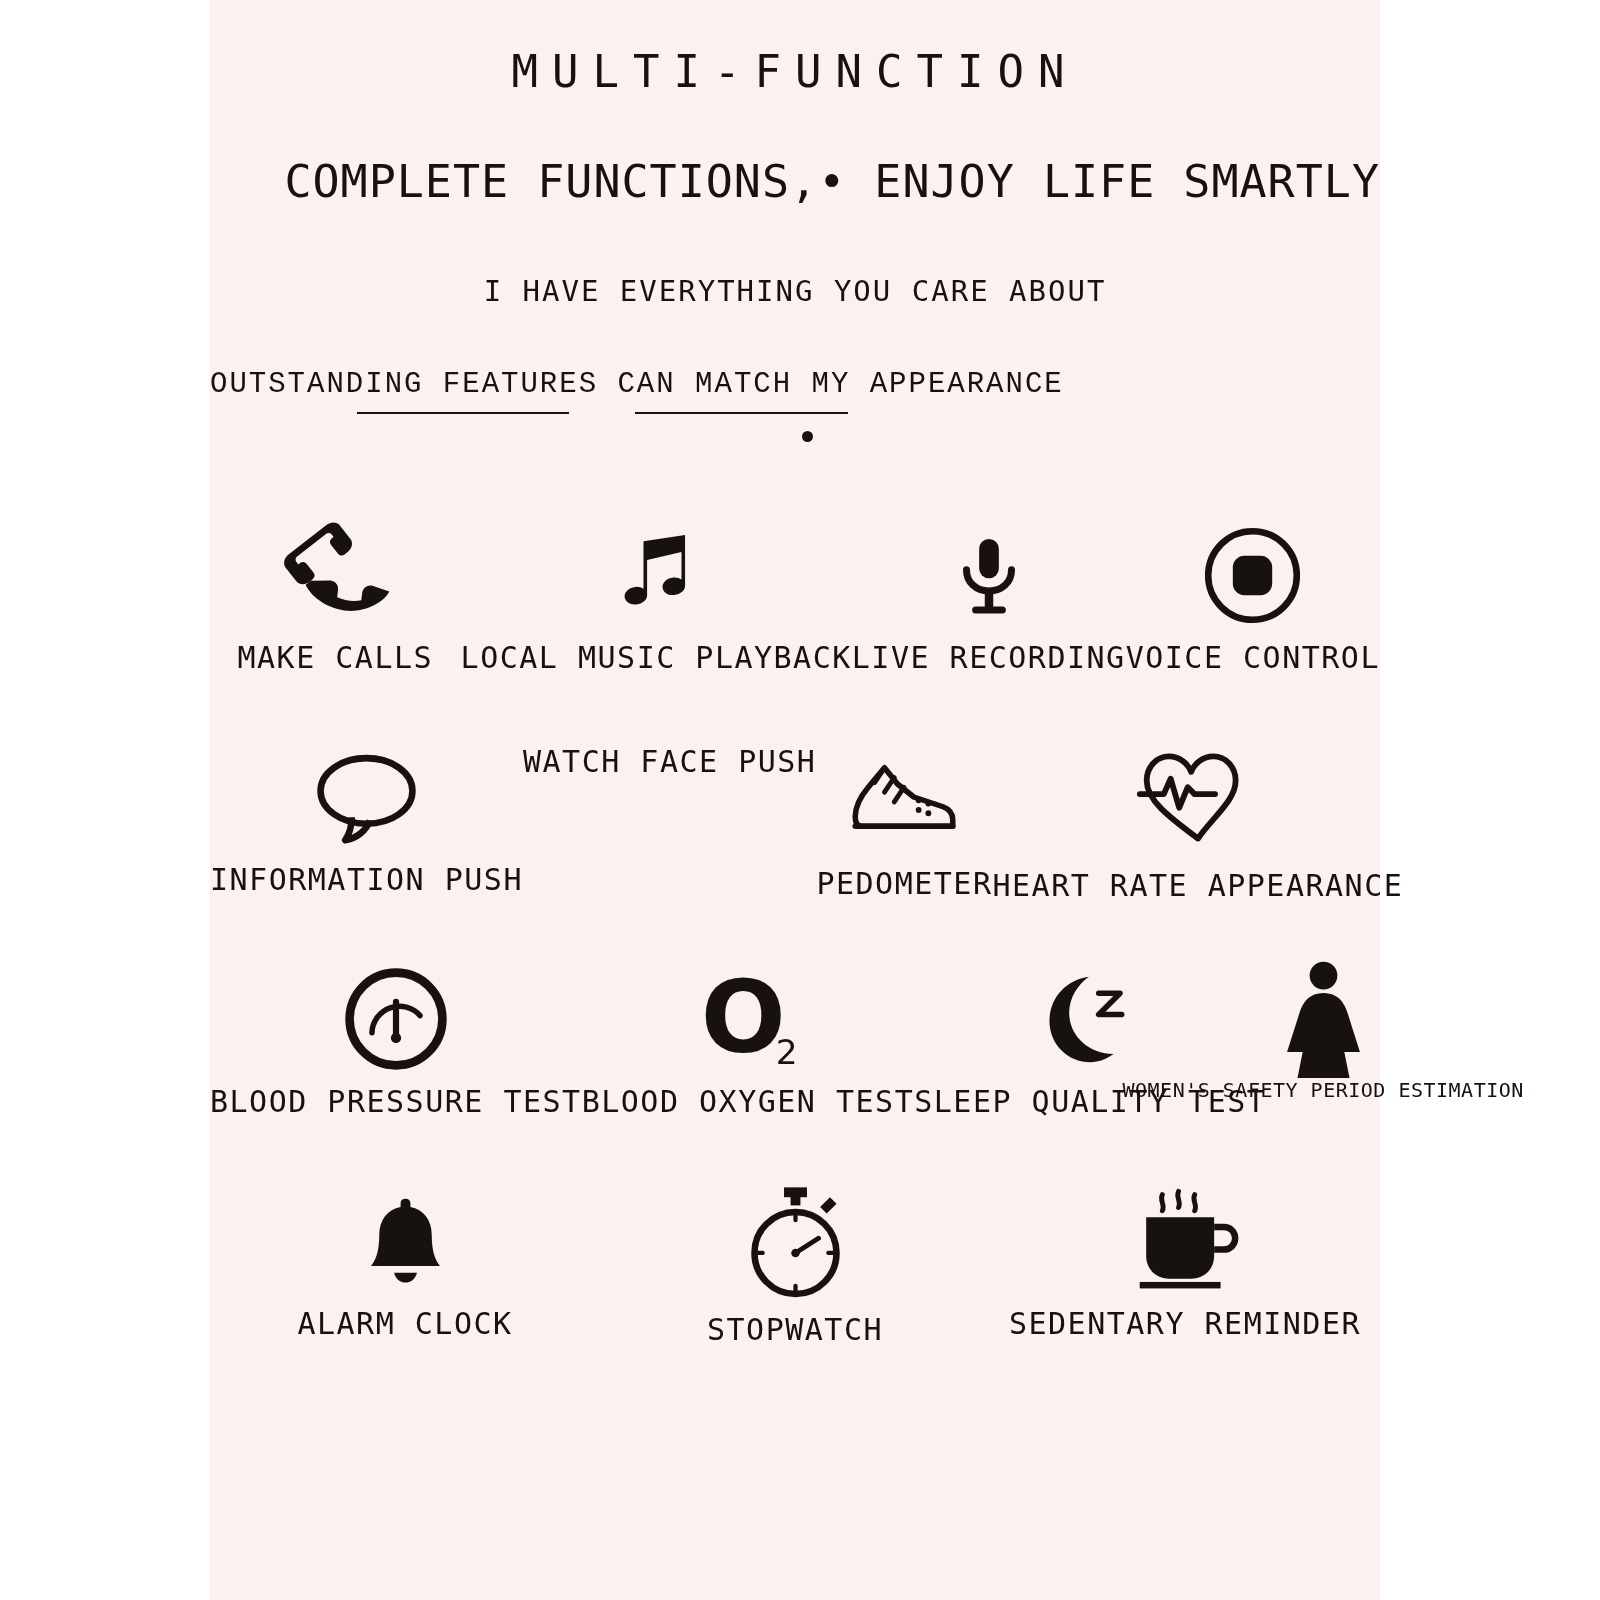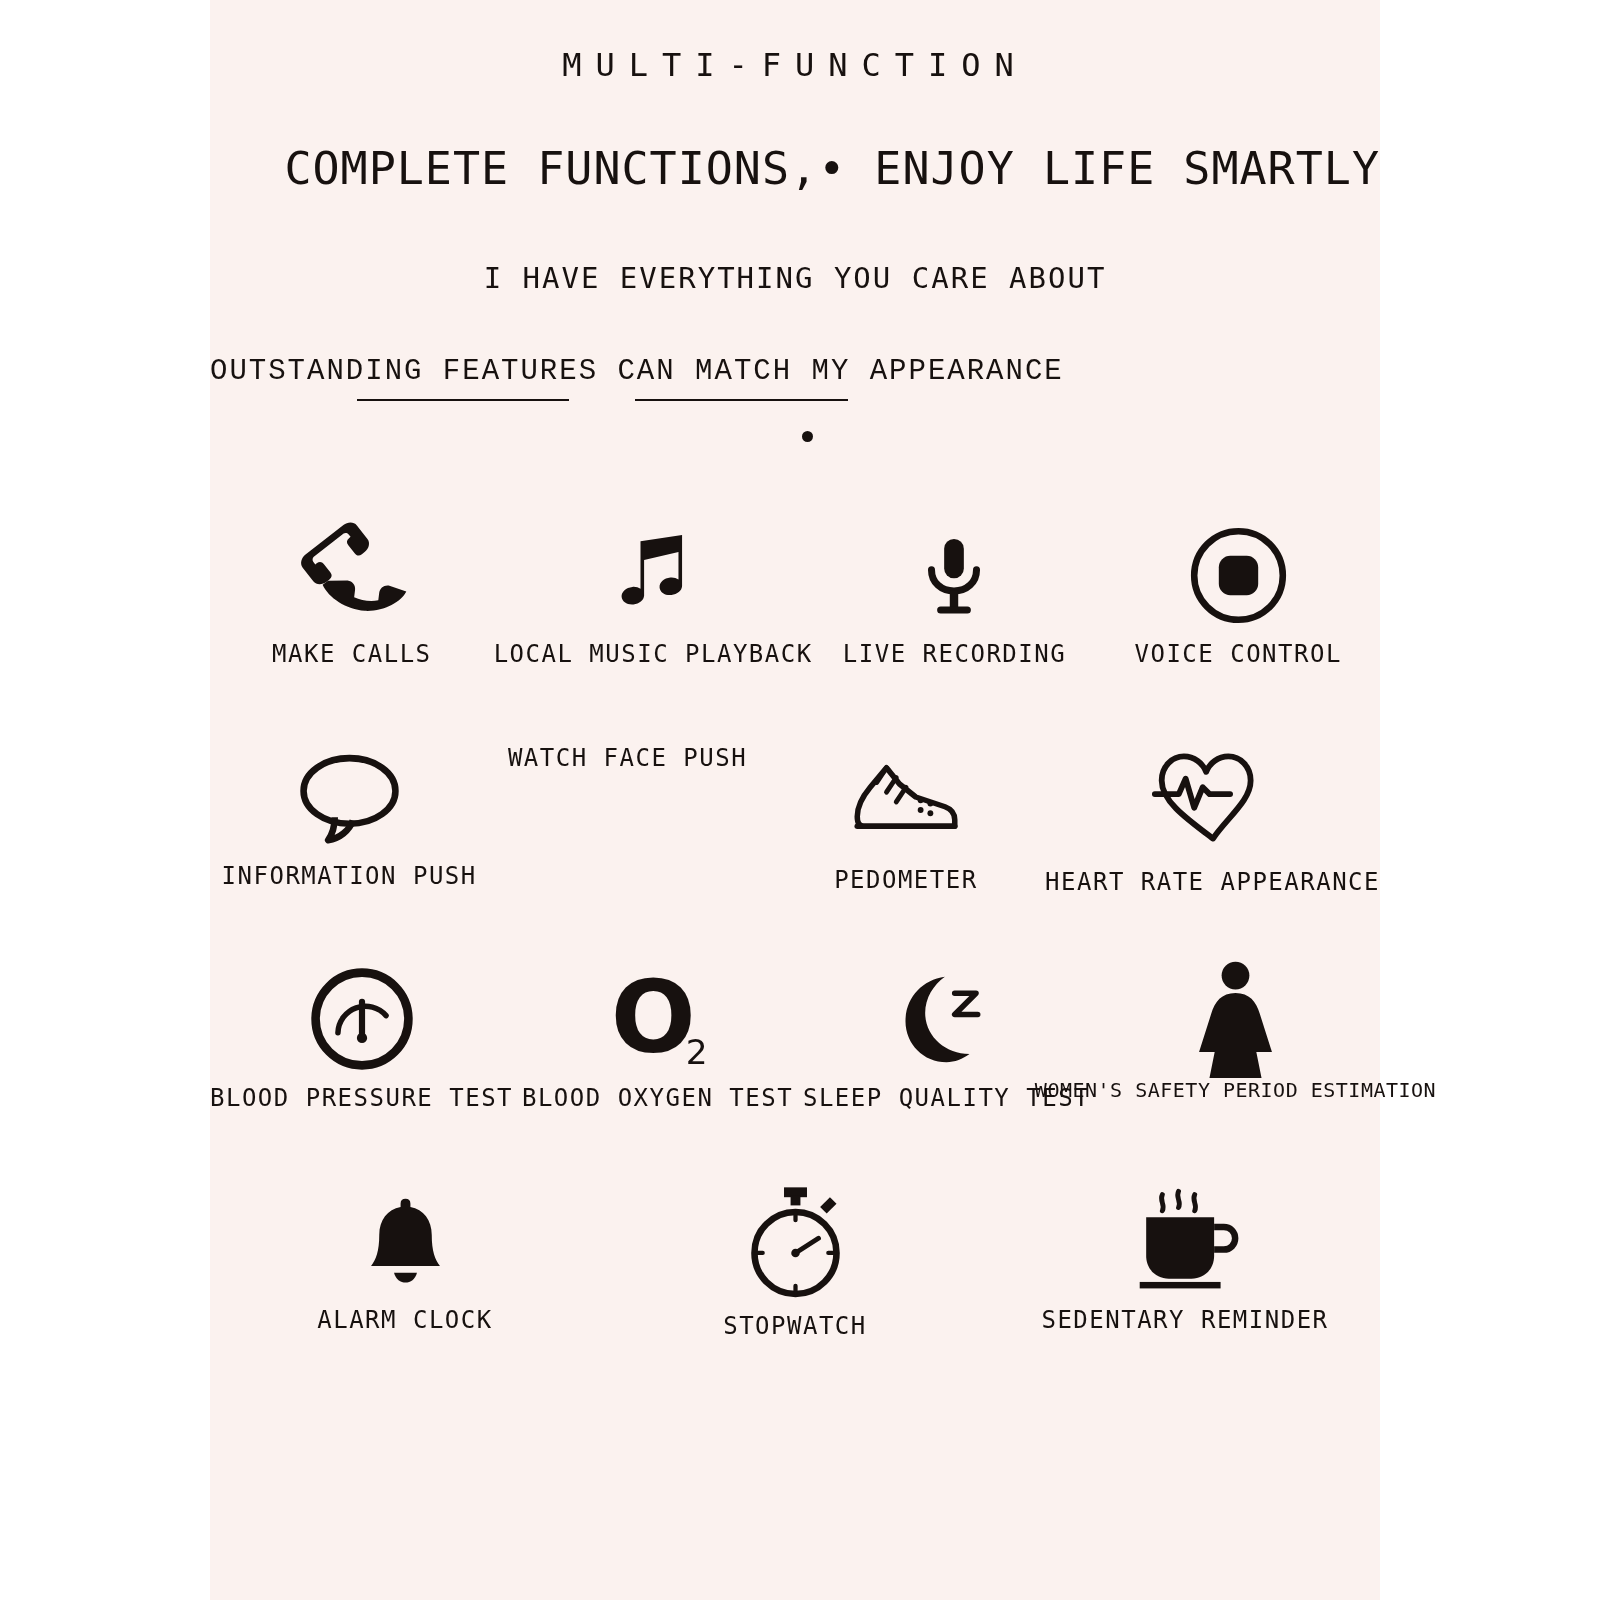"MULTI-FUNCTION" .kicker { font-size: 32px -> 44px }
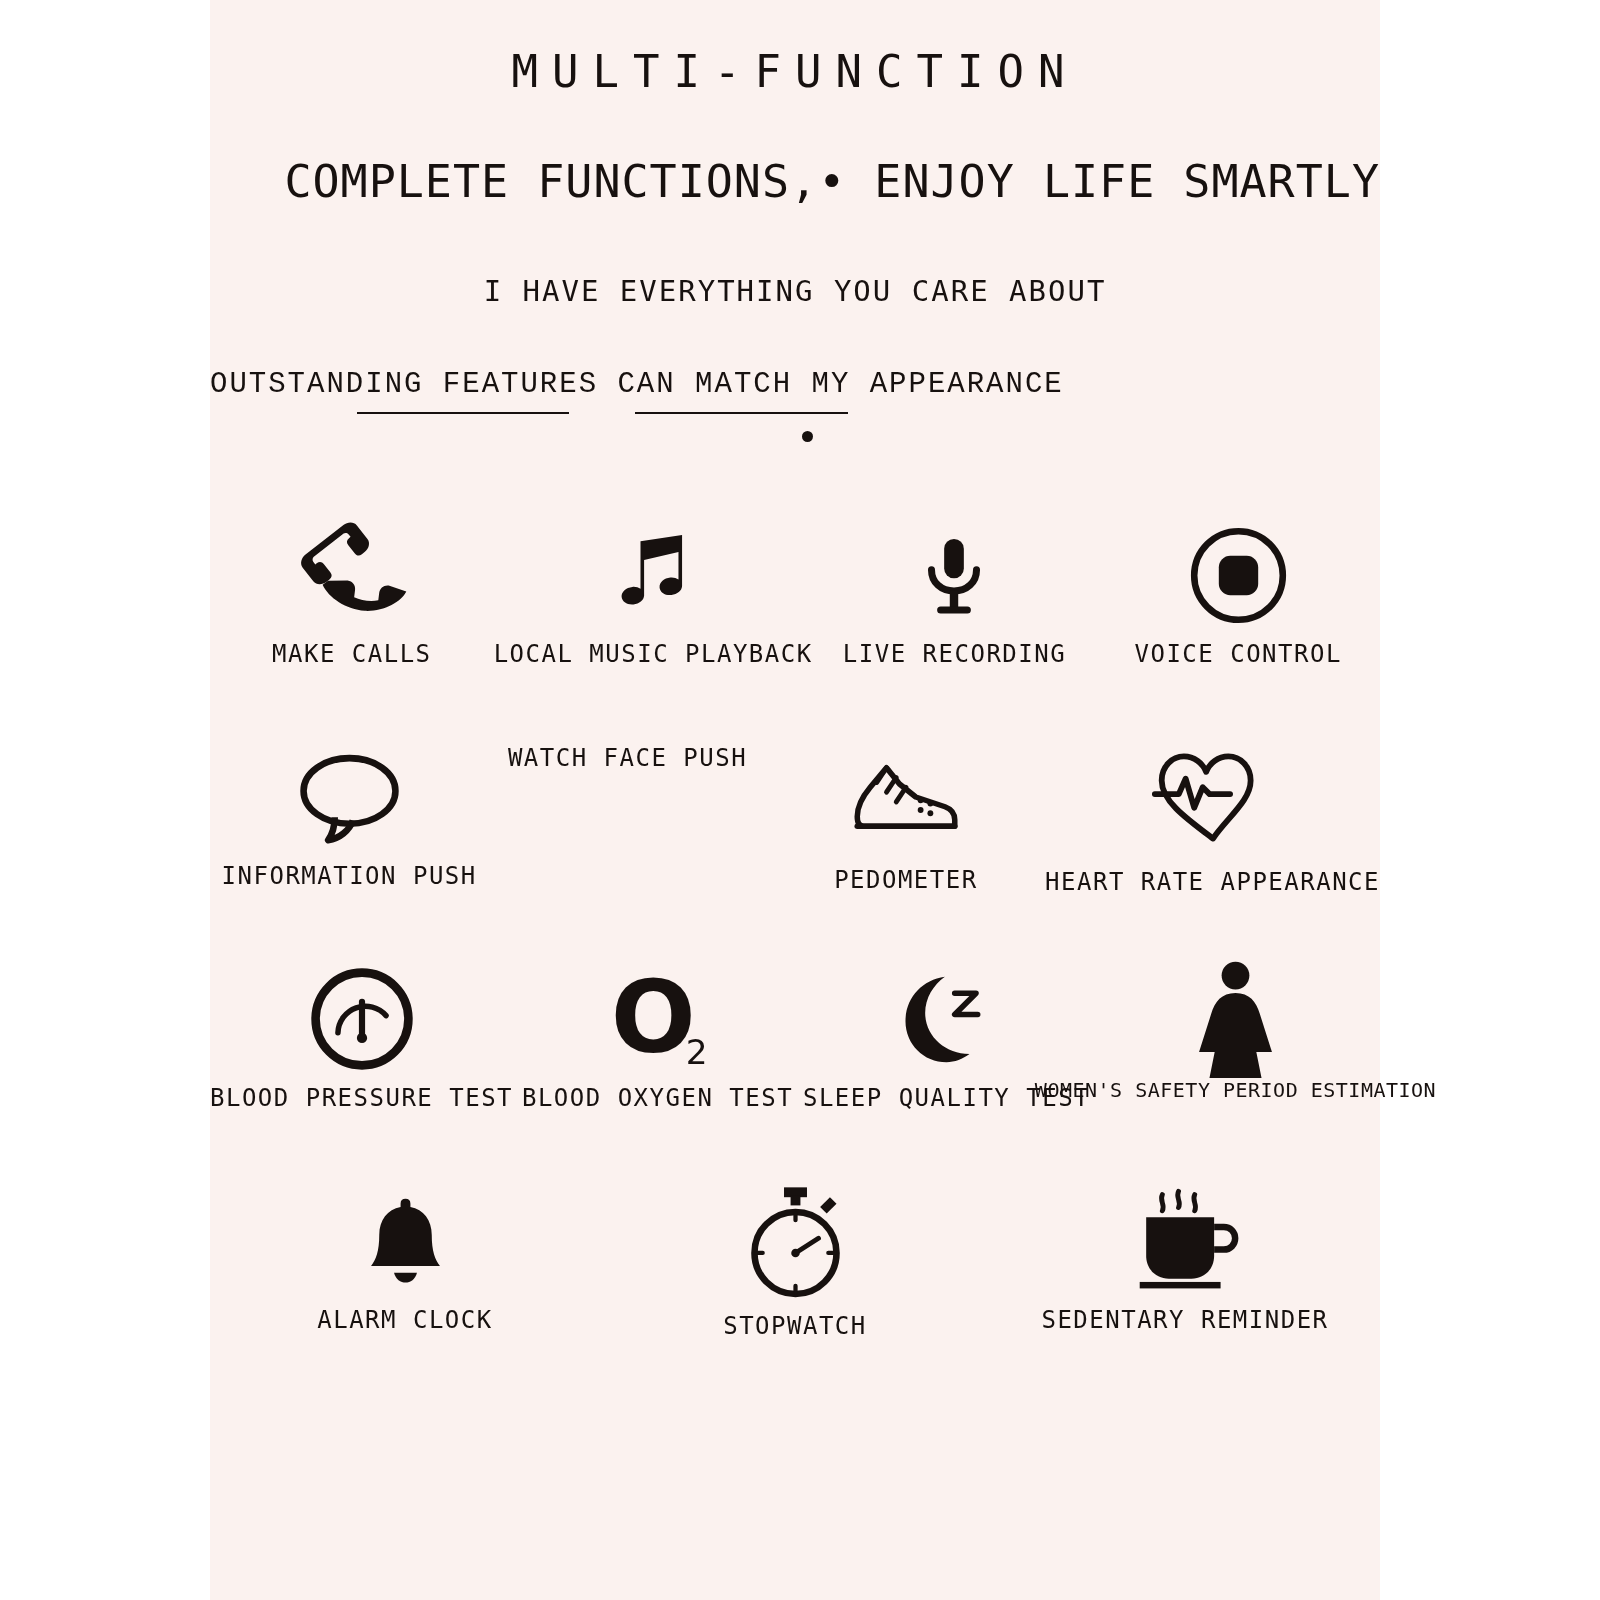"MAKE CALLS" .label { font-size: 24px -> 30px }
